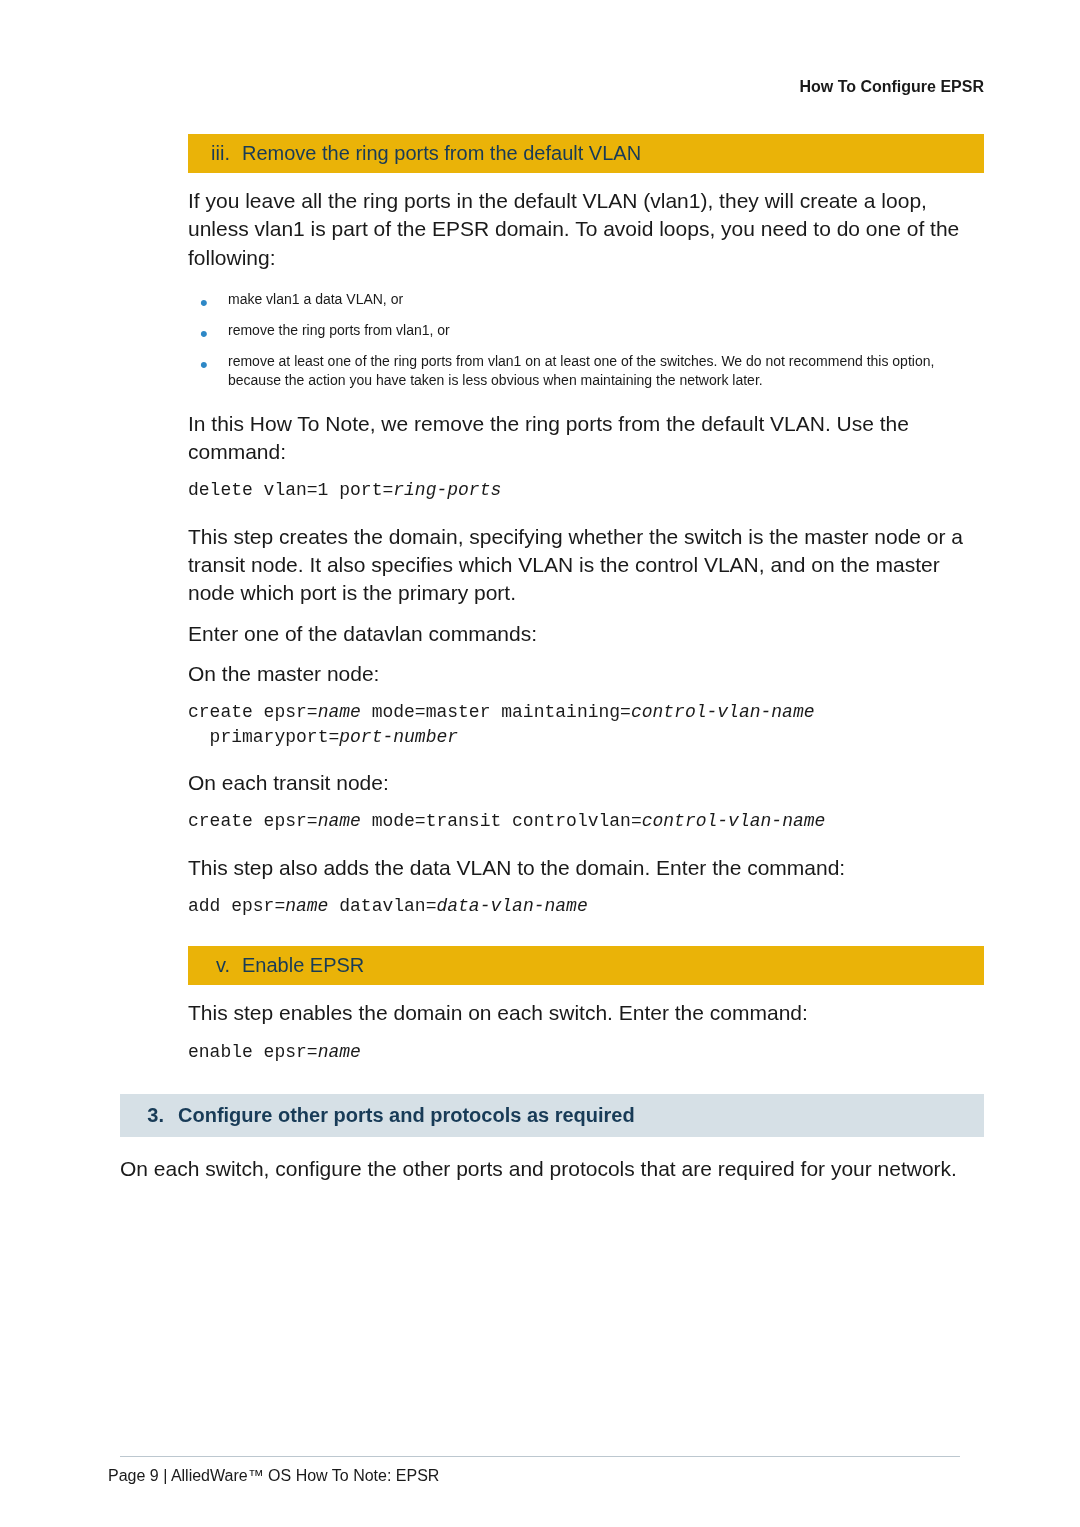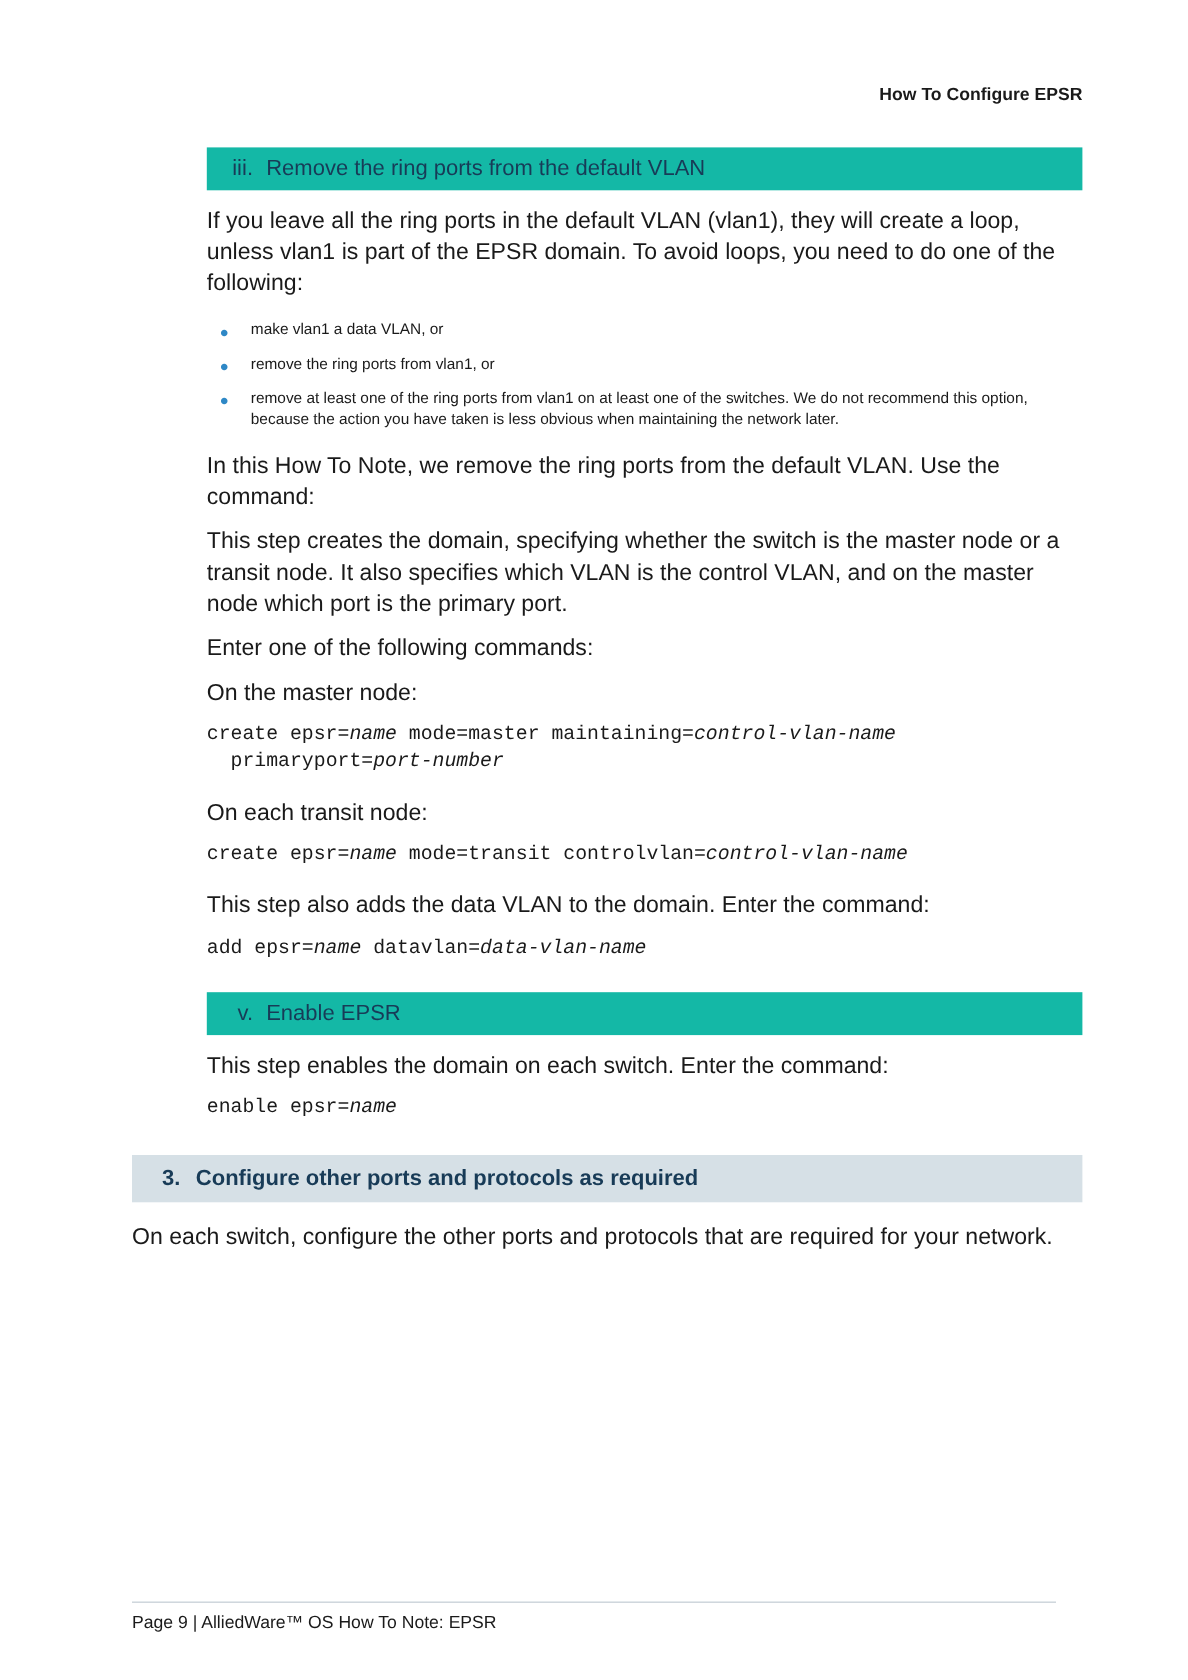"iii." .step-title { background: #14b8a6 -> #eab308 }
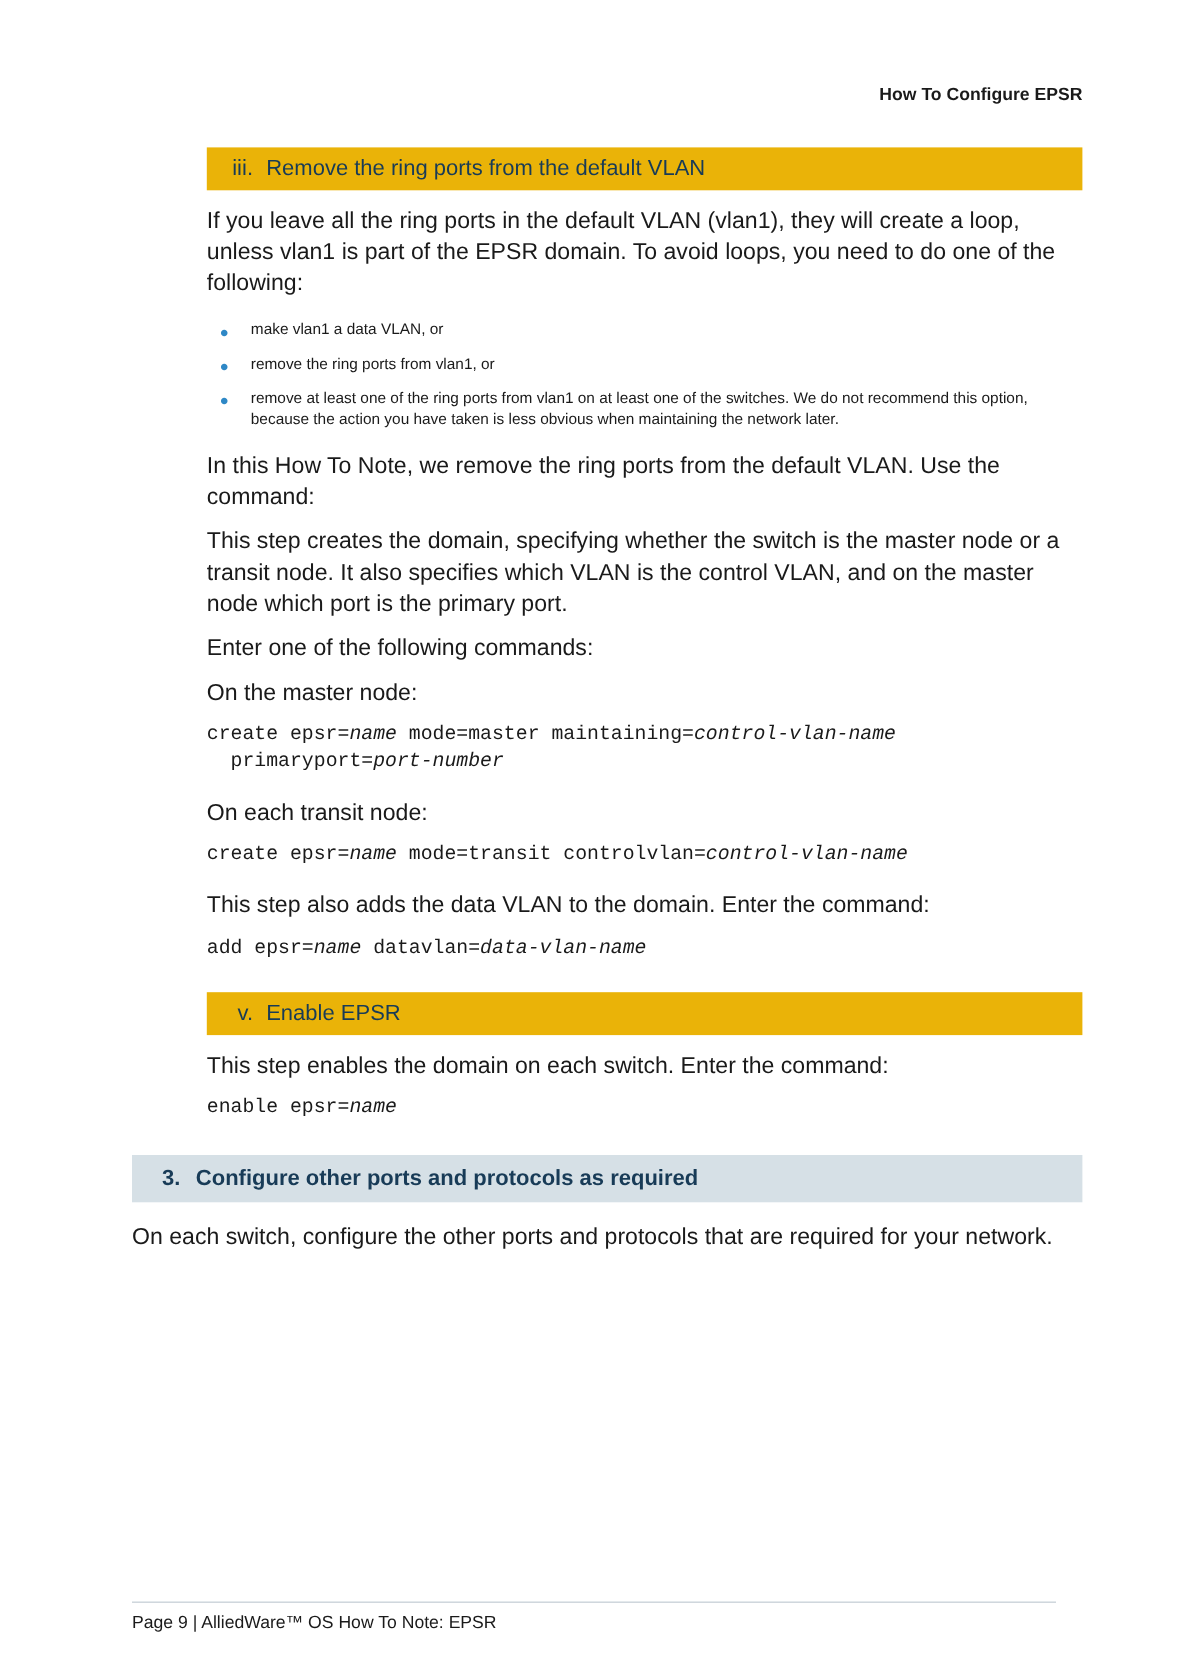"delete vlan=1 port=ring-ports" div.code { html: none -> <div><span>delete vlan=1 port=</span><span>ring-ports</span></div> }
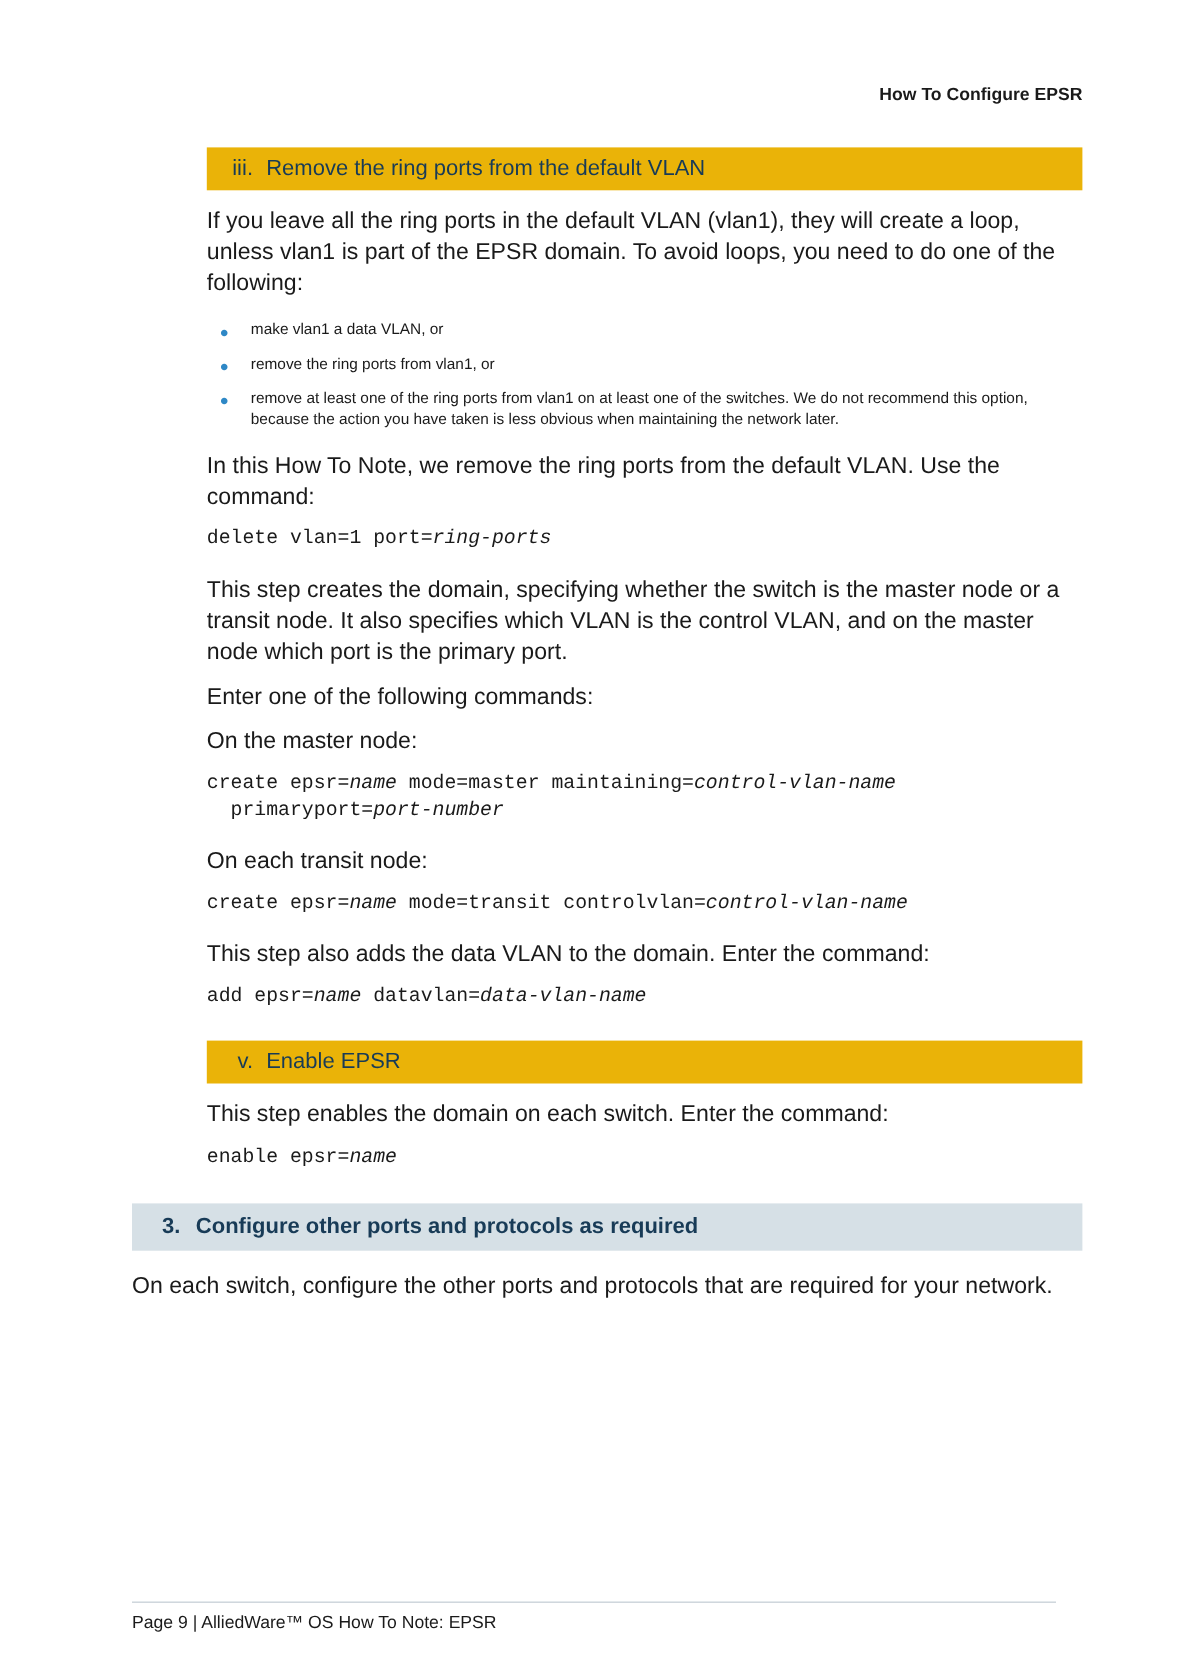"Enter one of the following" p.body-text { text: following -> datavlan }
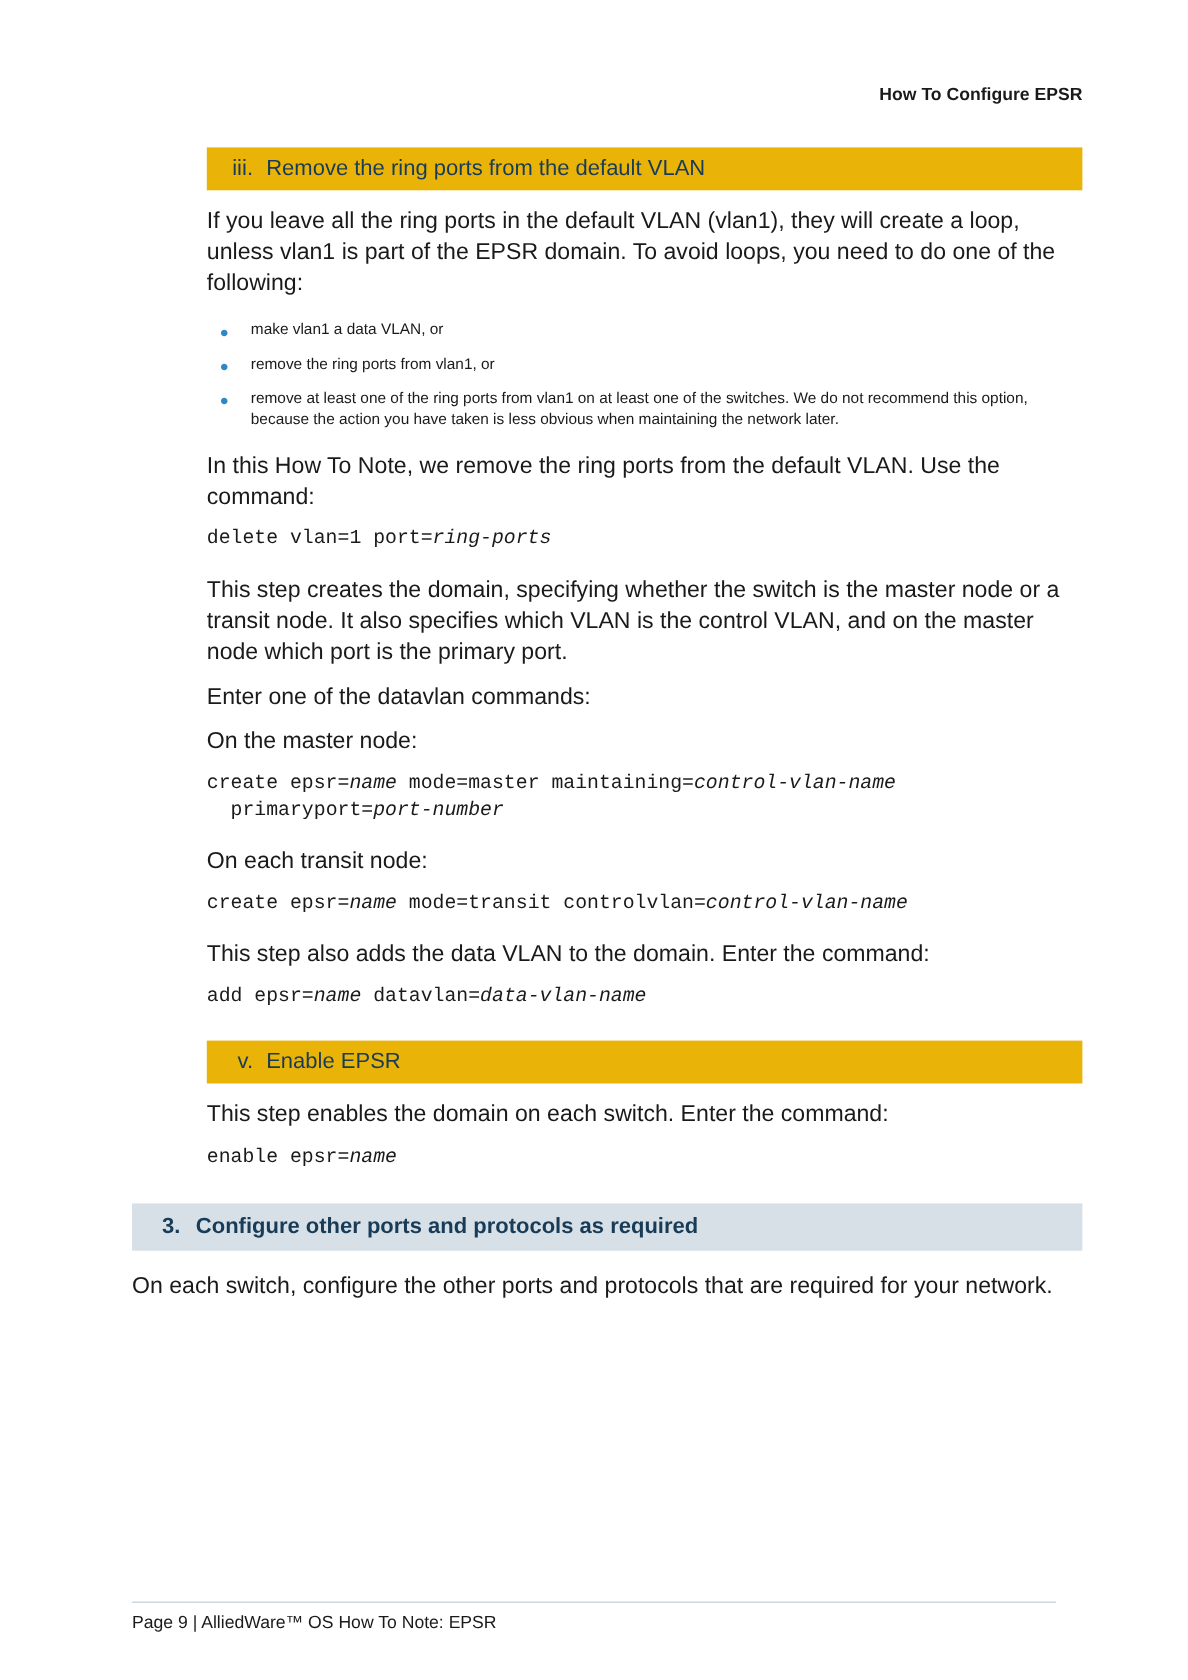"Page 9 | AlliedWare™ OS" .footer-text { left: 120px -> 108px }
